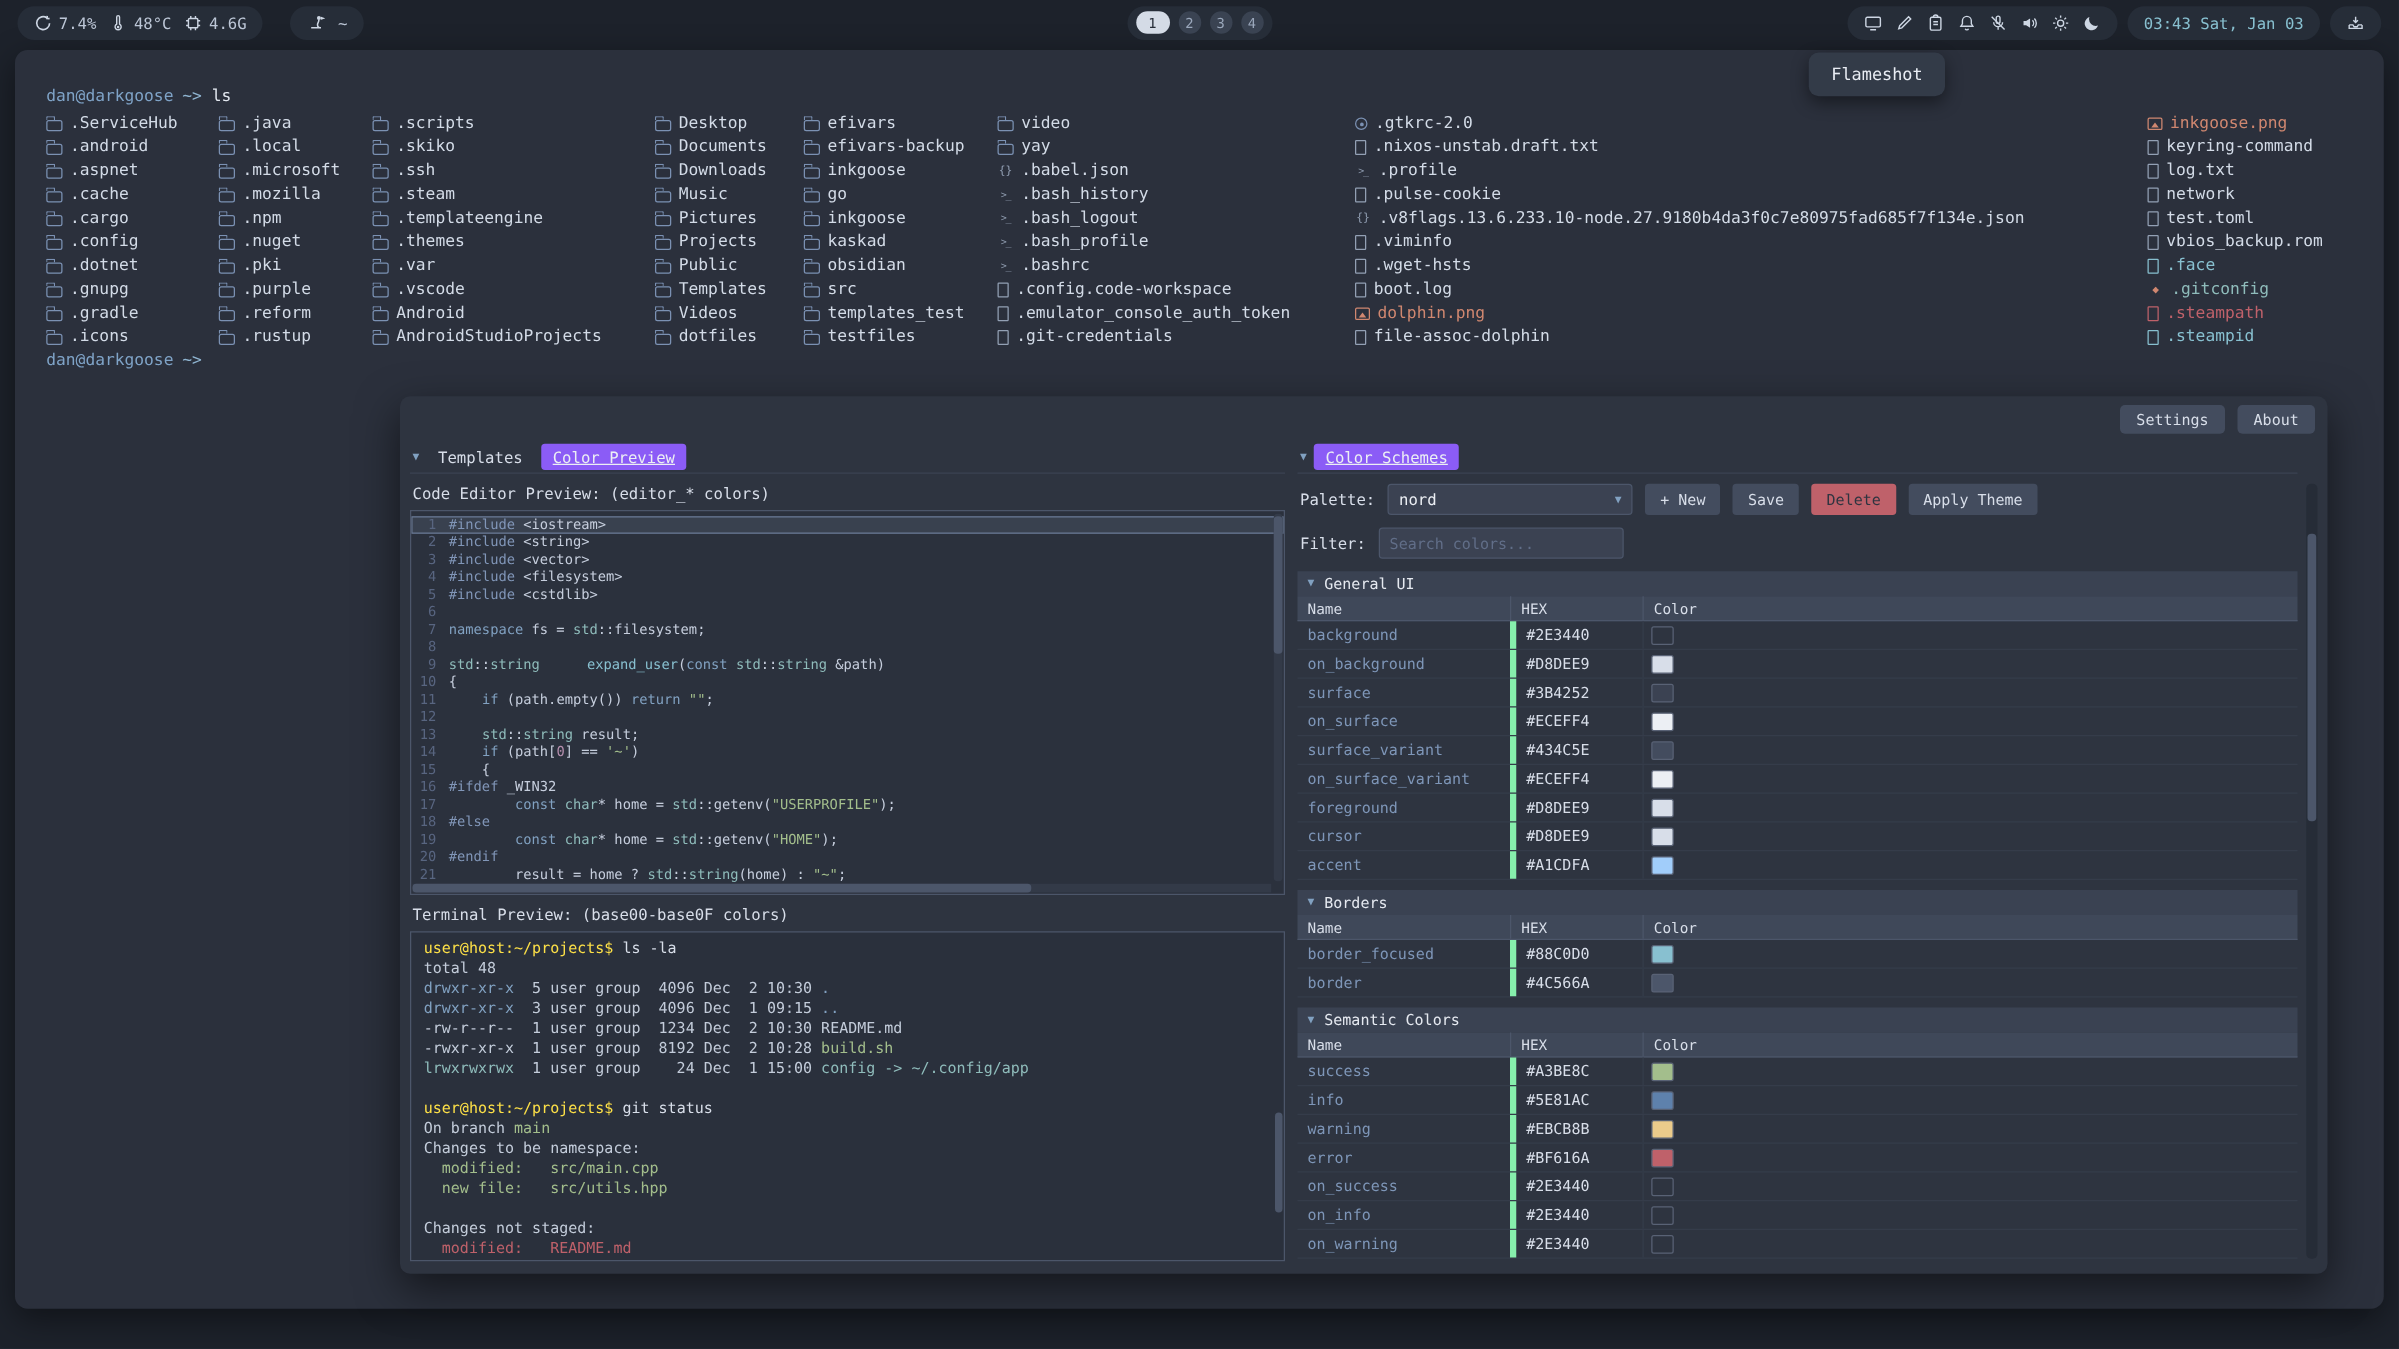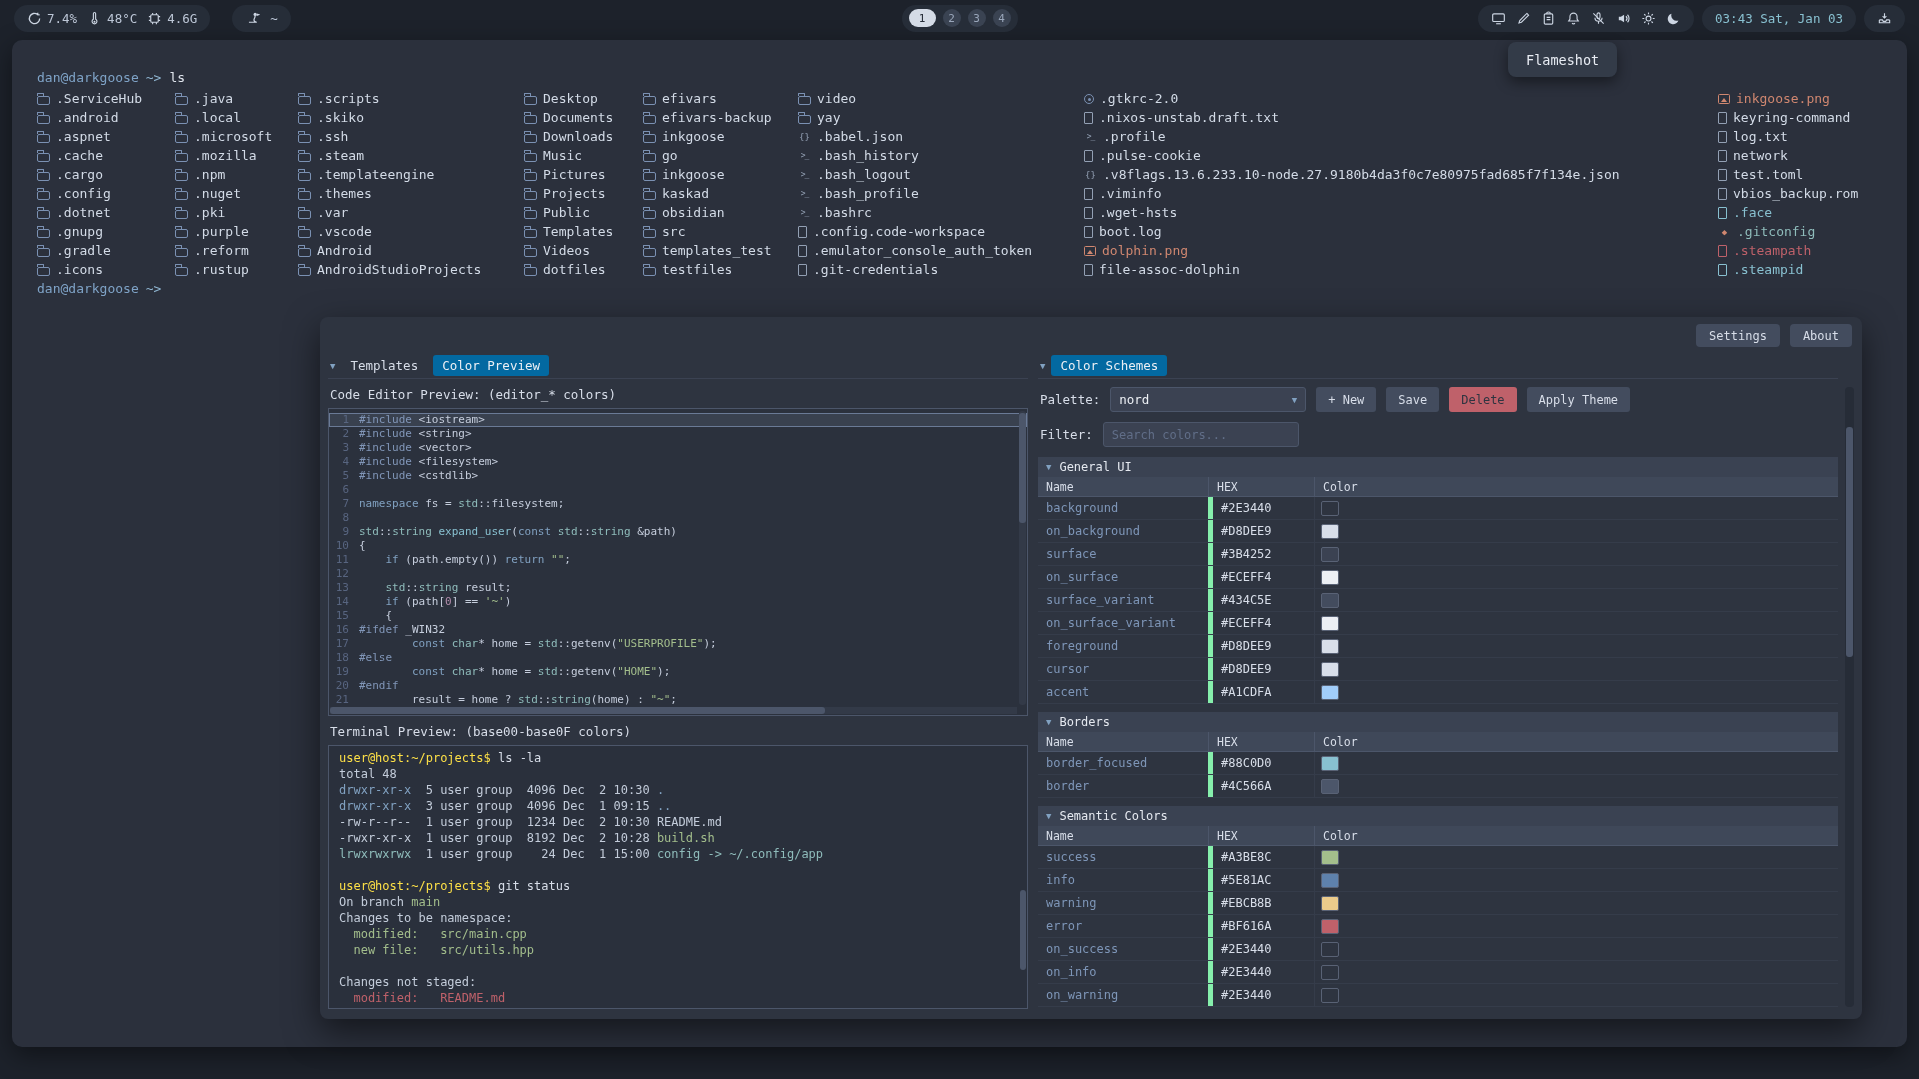"Flameshot" .tooltip { left: 1508px -> 1447px }
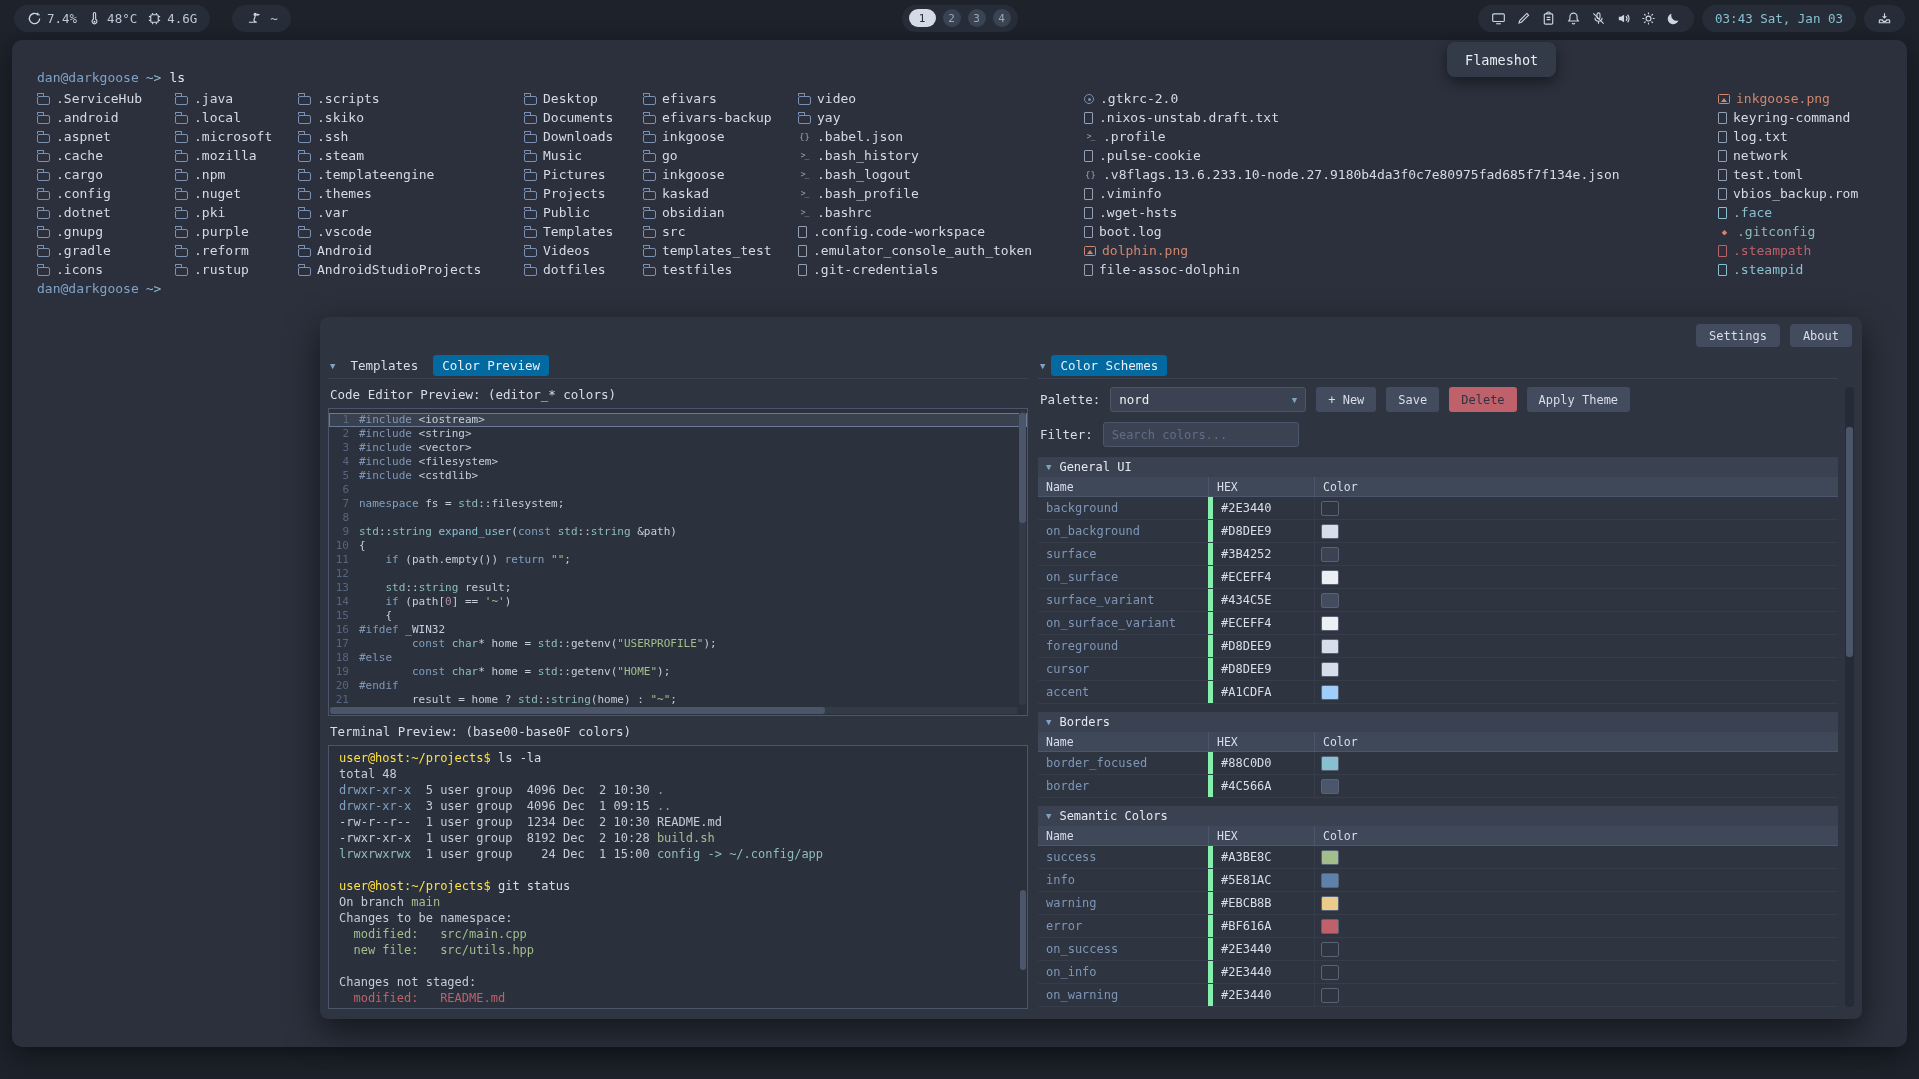"Color Preview" .tab.active { background: #0369a1 -> #8b5cf6; text-decoration: none -> underline }
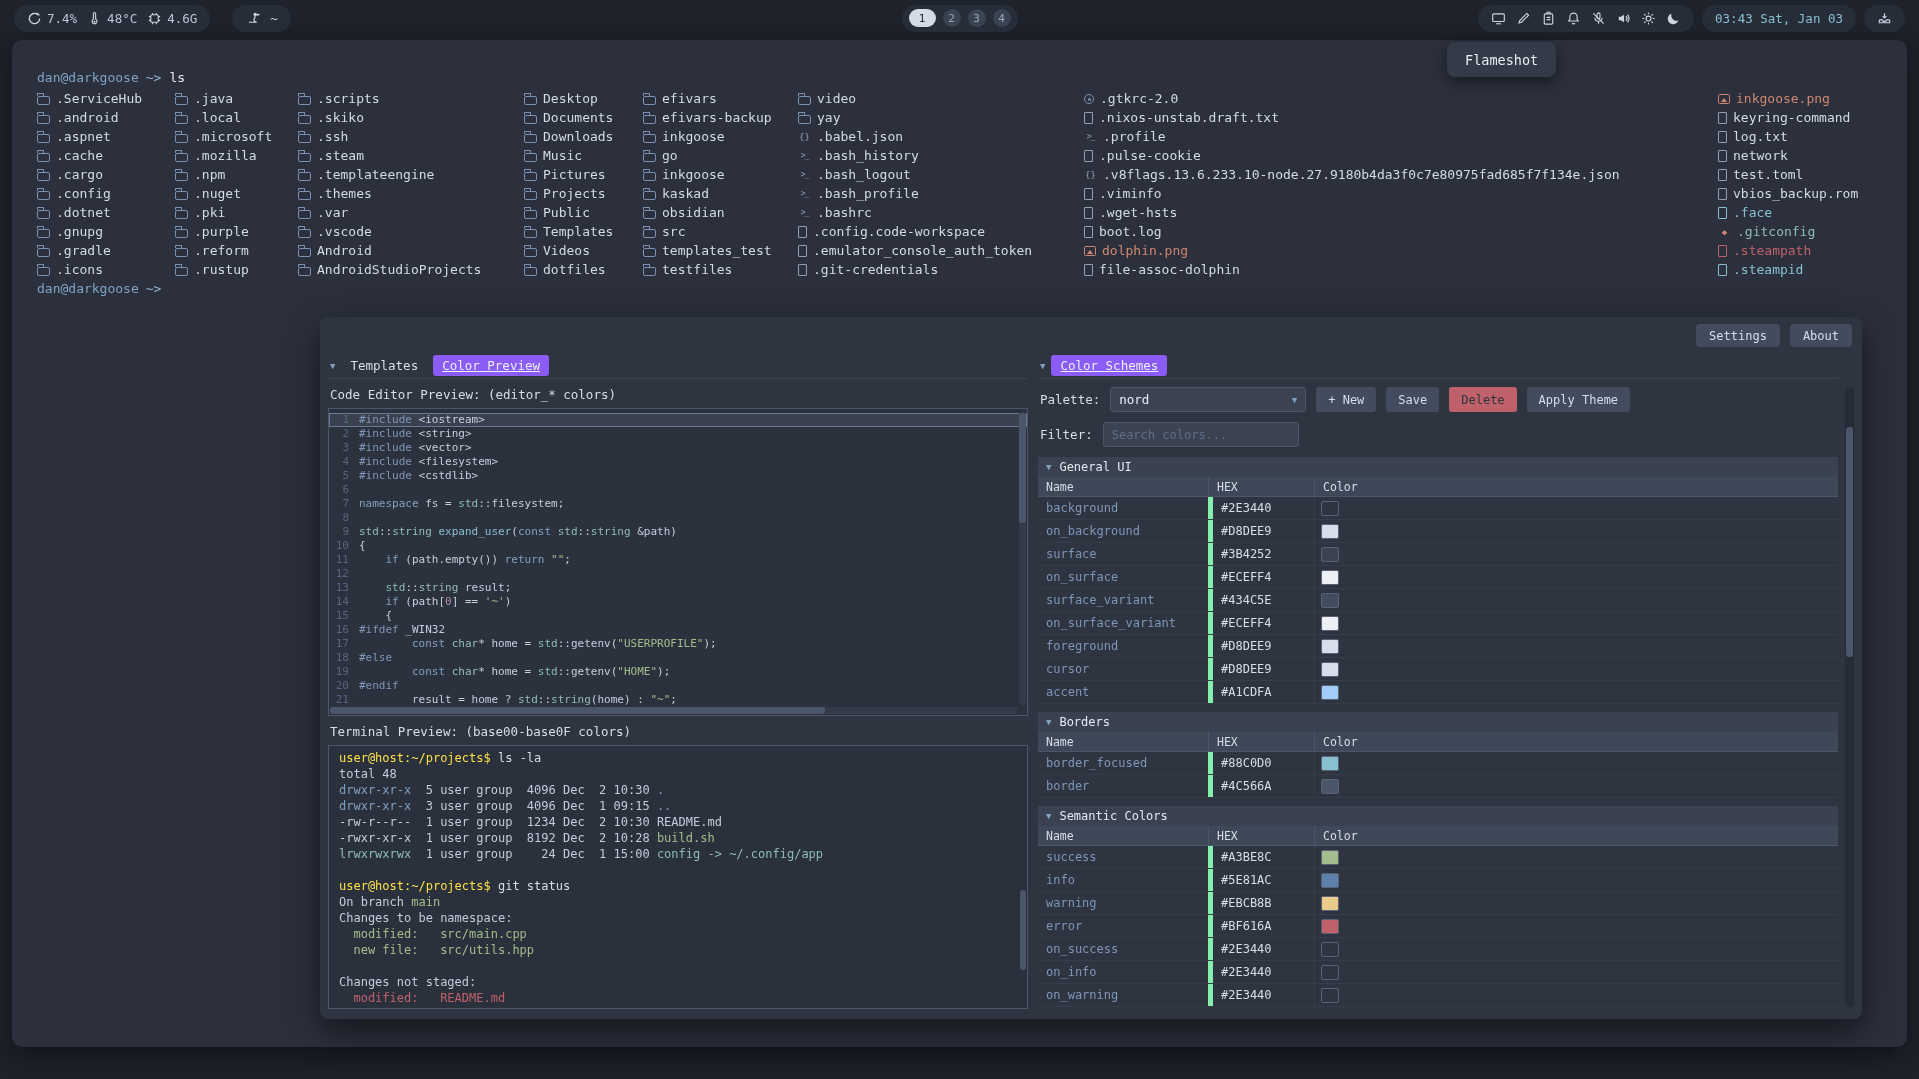"expand_user" .fn { margin-left: none -> 31px }
